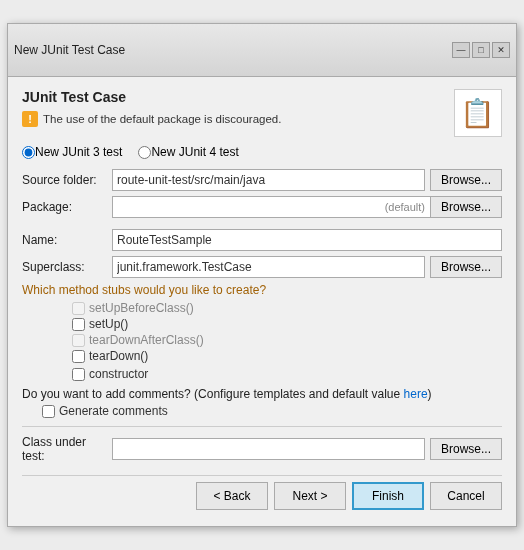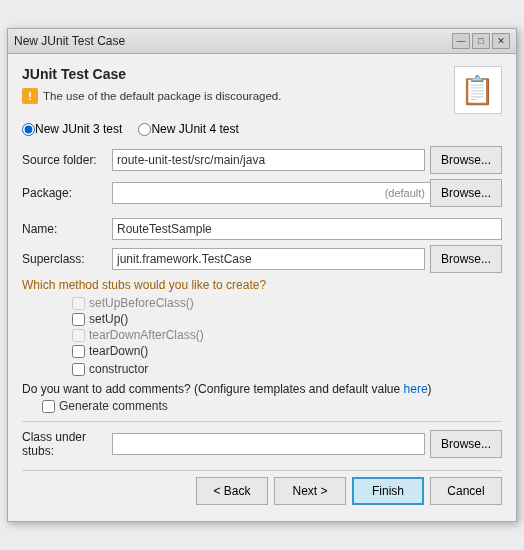"New JUnit Test Case" .title-bar { padding: 4px 6px -> 18px 6px }
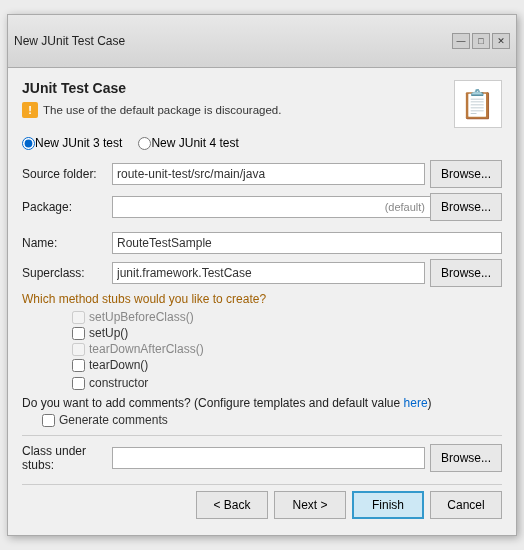"Browse..." .browse-btn { height: 28px -> 22px }
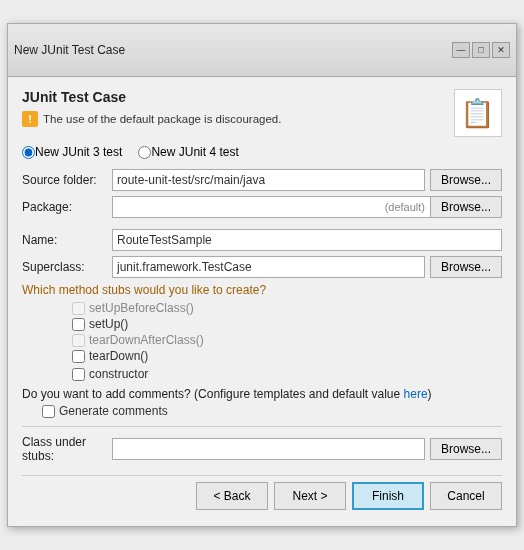"Class under stubs:" span.form-label { text: stubs -> test }
